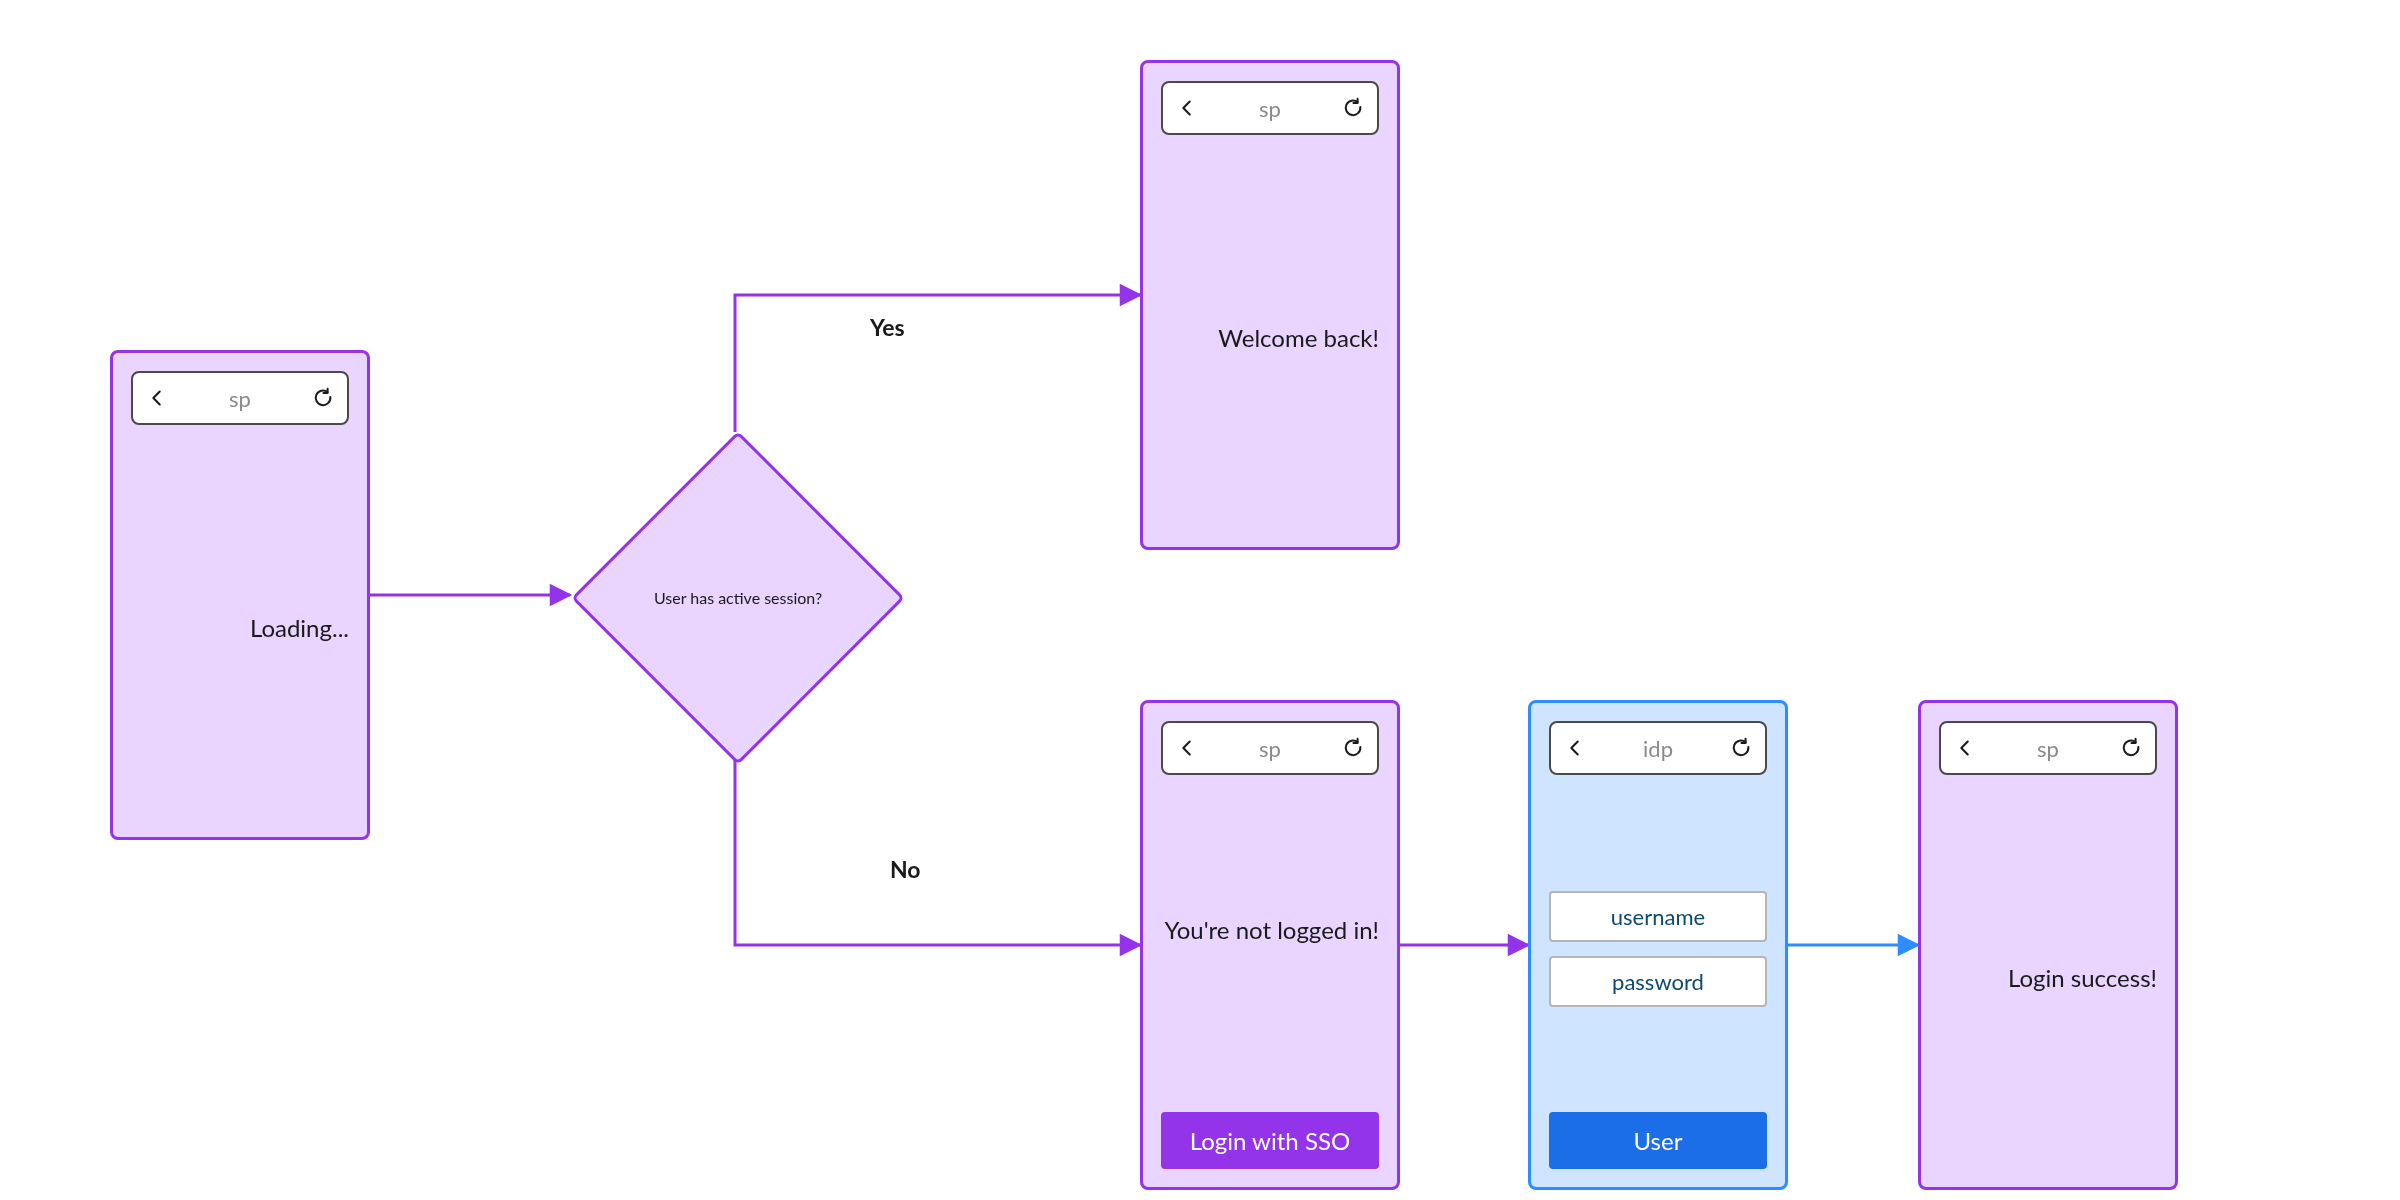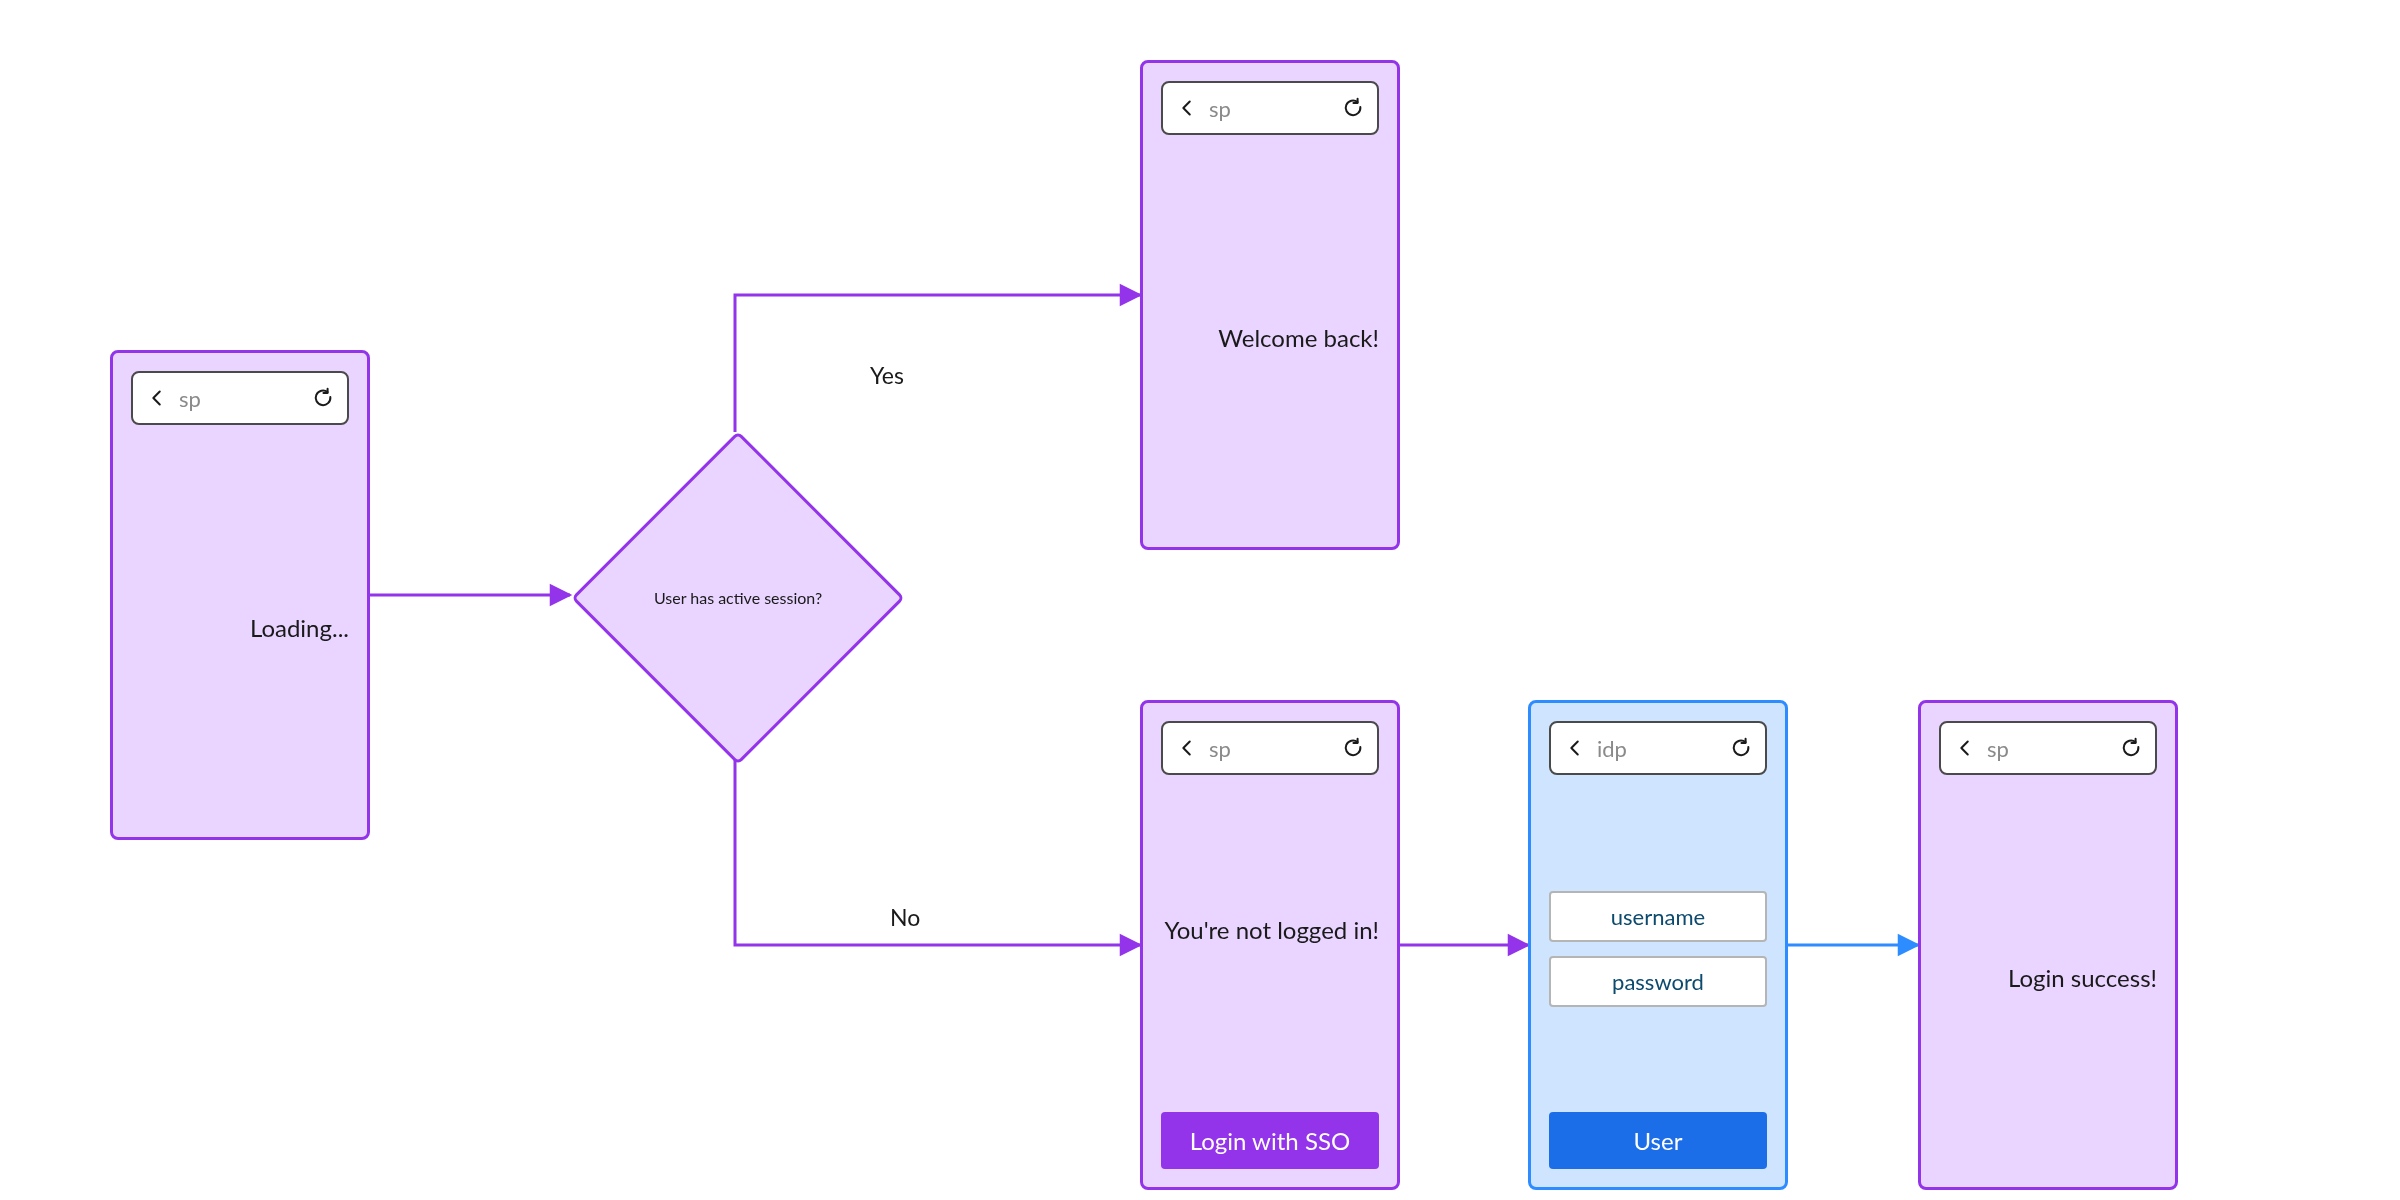"sp" .addr .host { text-align: none -> center }
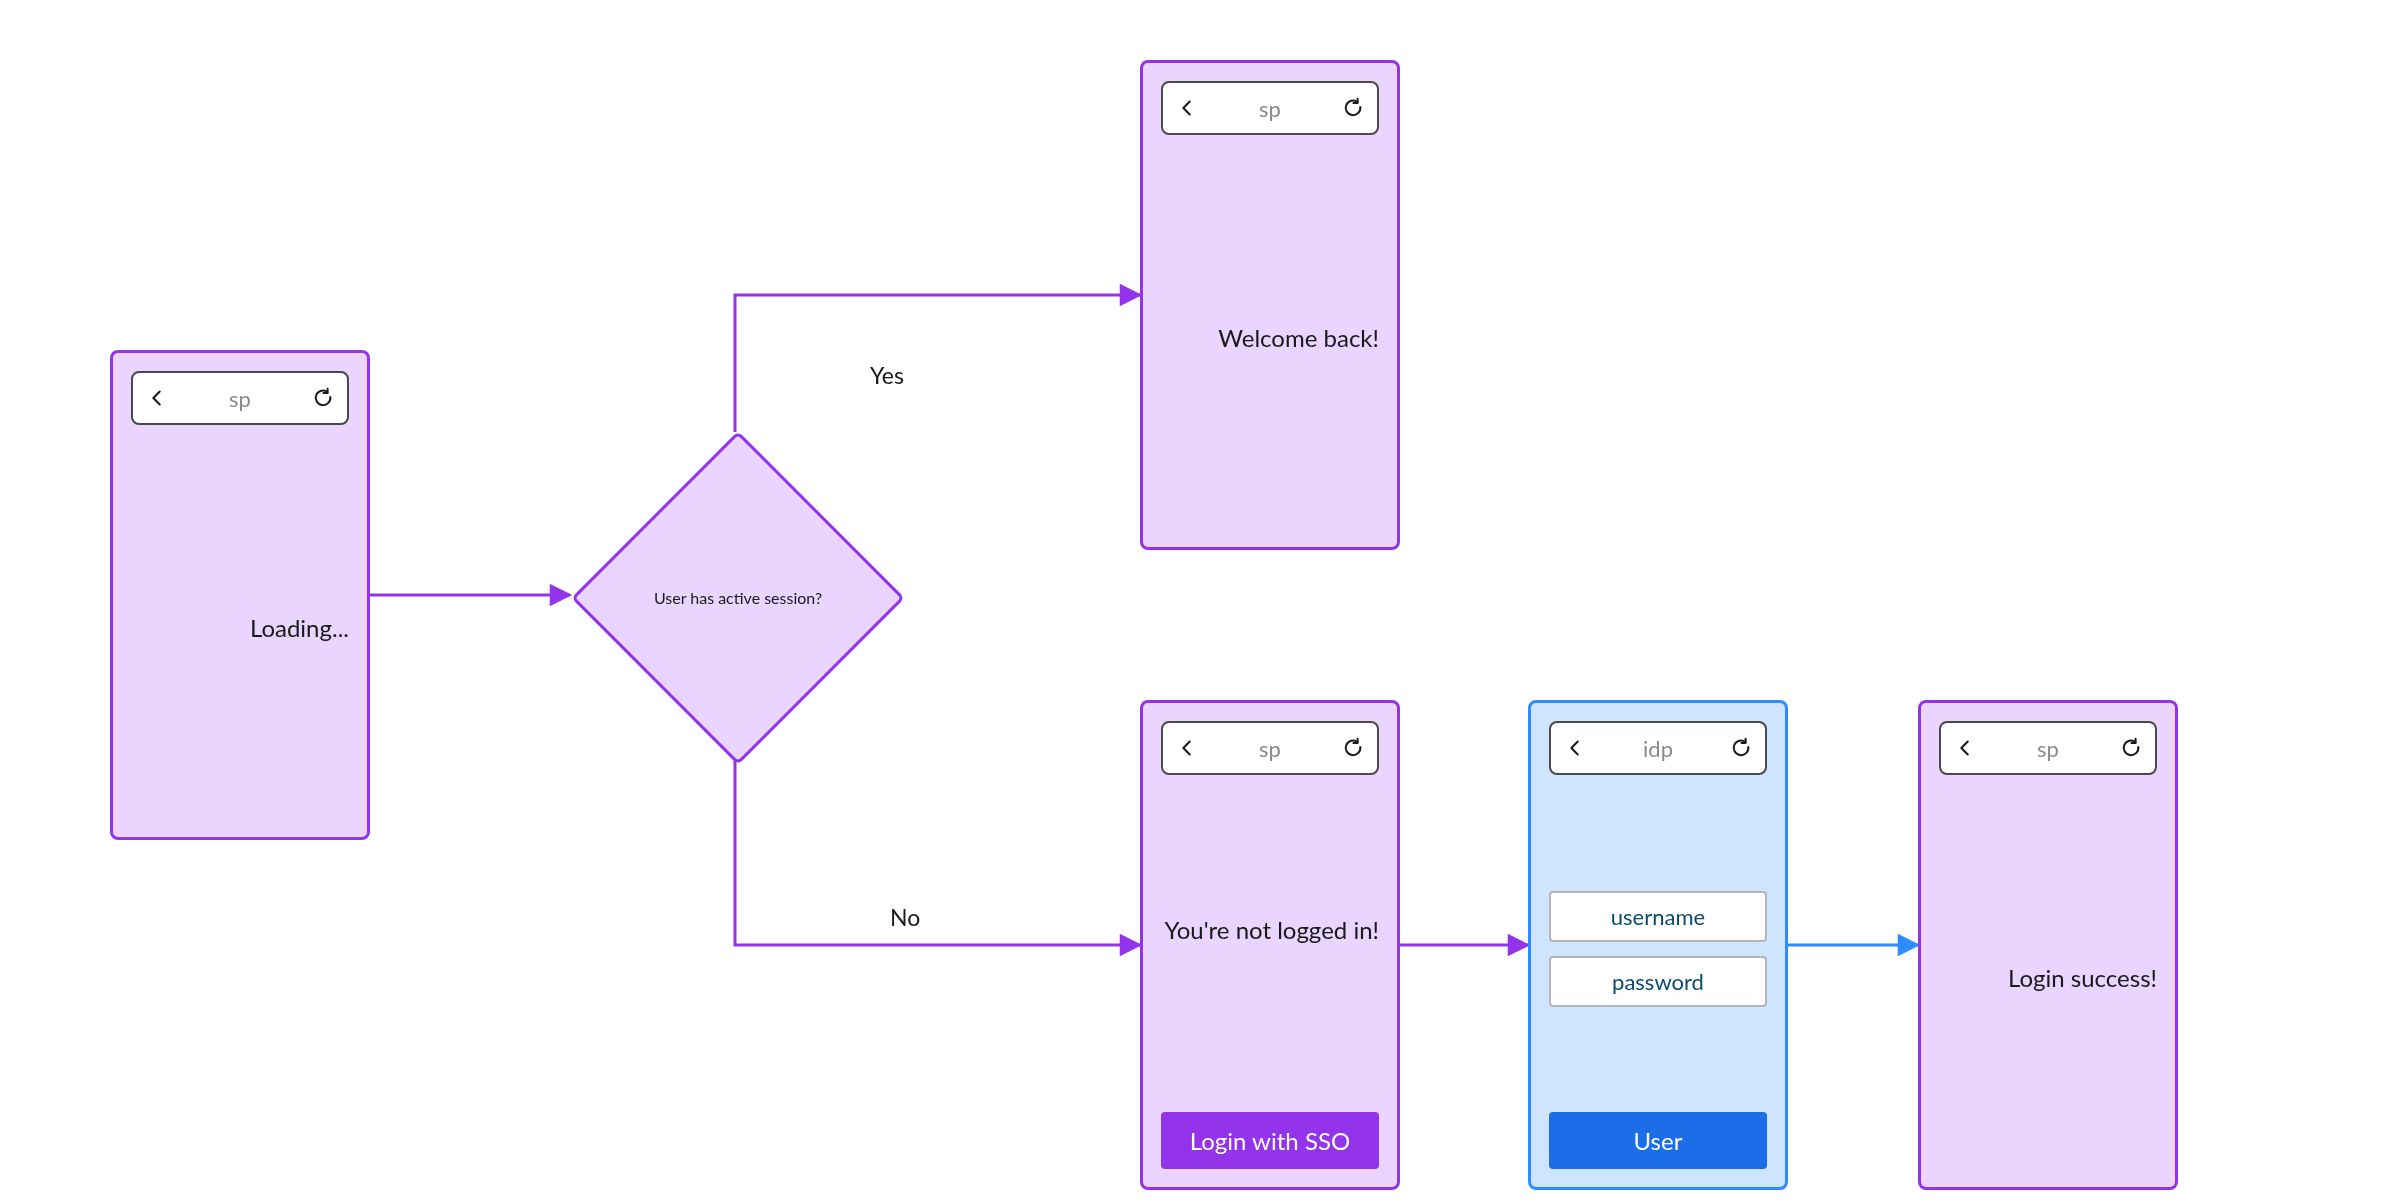"Yes" .edge-label { font-weight: 400 -> 700; margin-top: 48px -> none }
